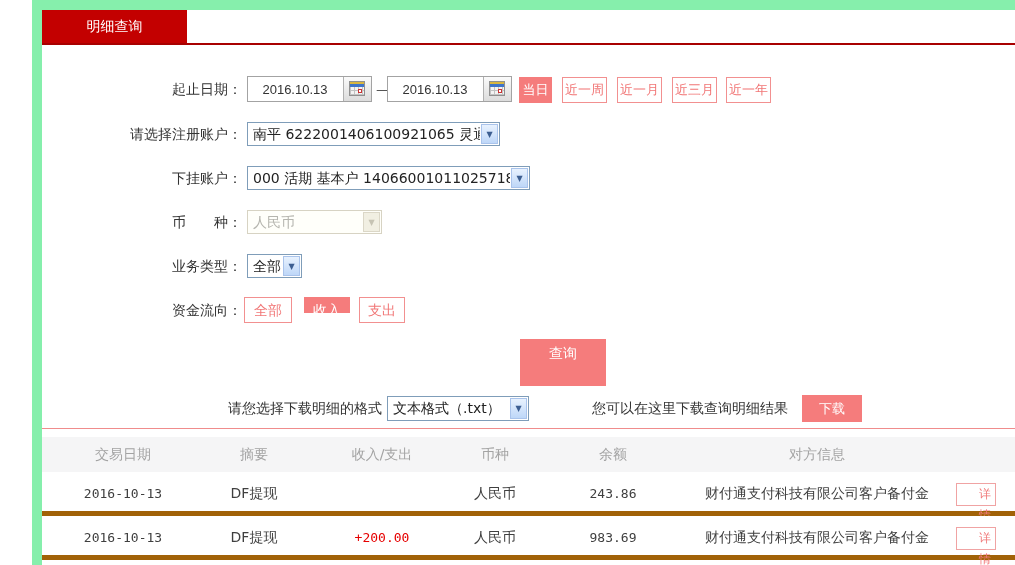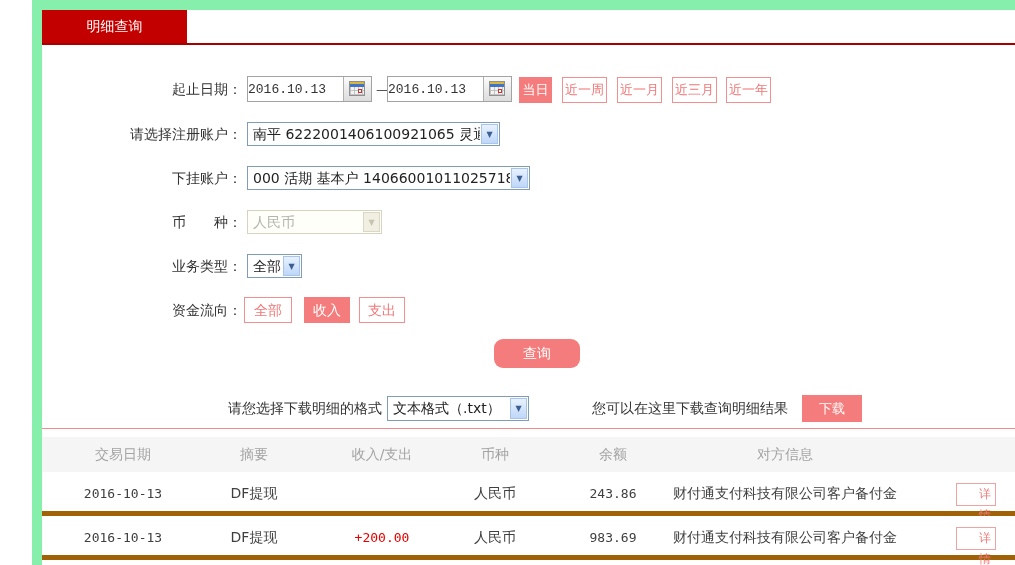"2016.10.13" .date-field input { font-family: Liberation Mono, monospace -> Liberation Sans, sans-serif; text-align: left -> center }
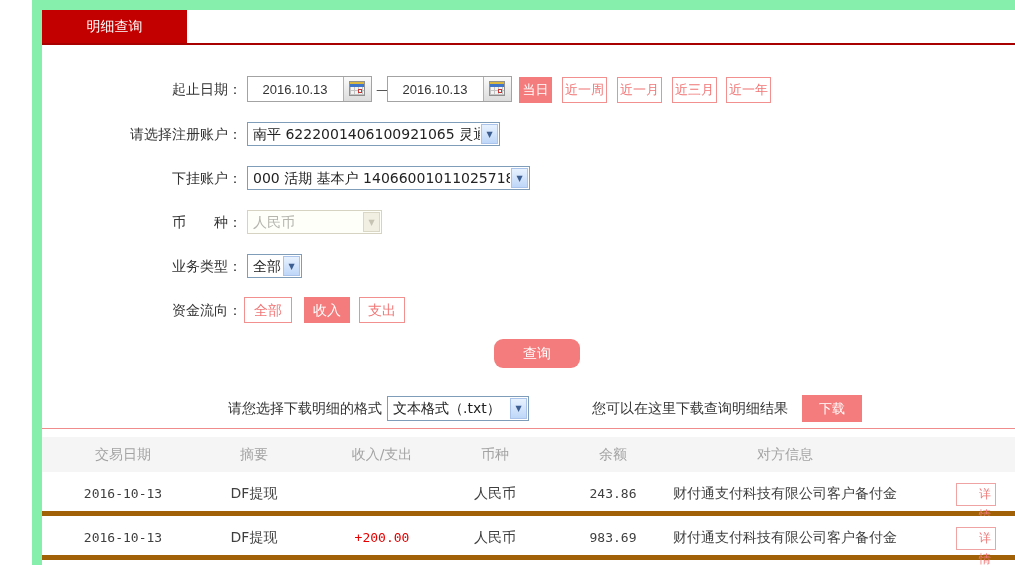"收入" div.btn-fill { height: 26px -> 16px }
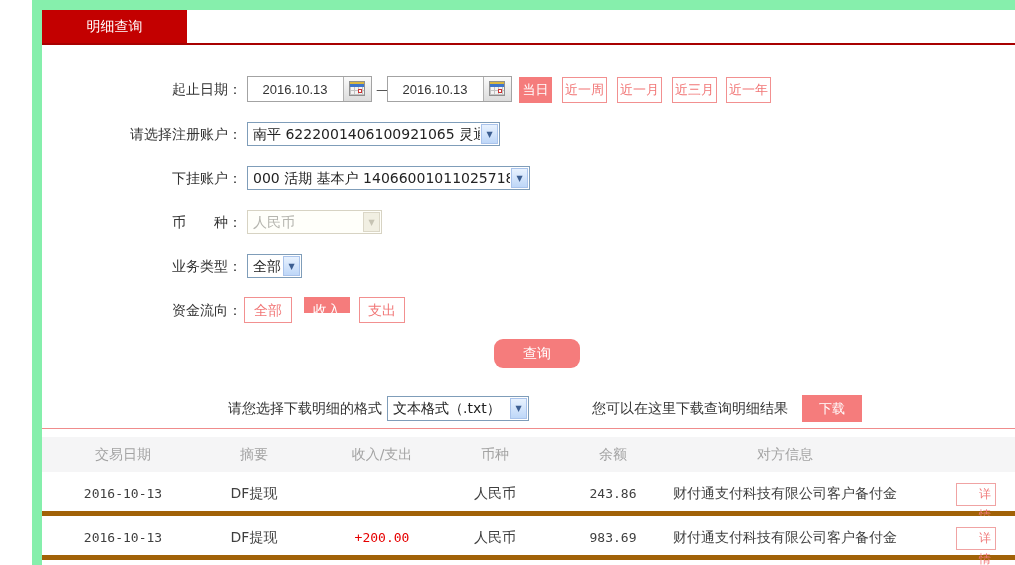"查询" .query-btn { border-radius: 9px -> none; height: 29px -> 47px; left: 452px -> 478px }
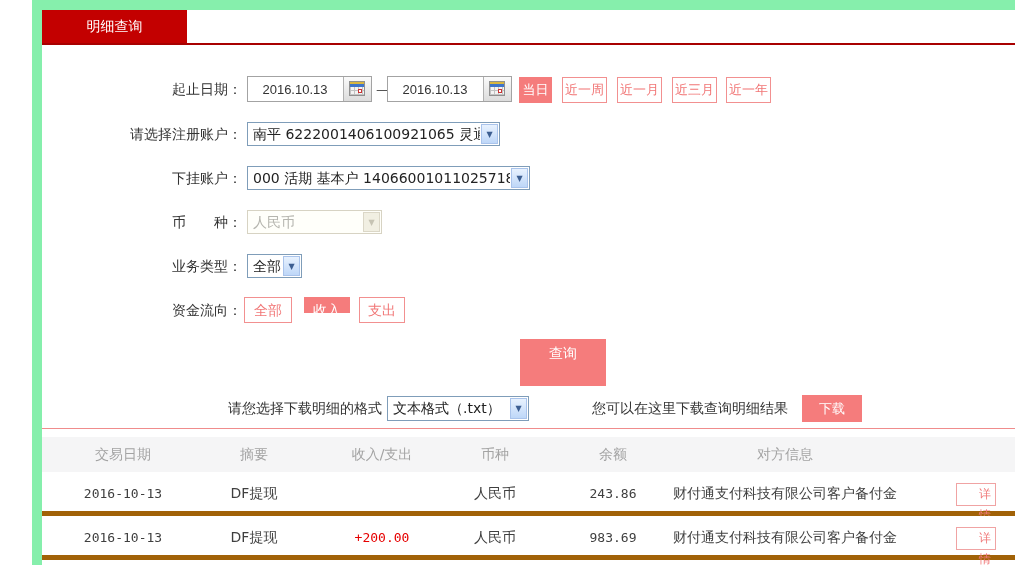"对方信息" .c-cp { left: 743px -> 775px }
